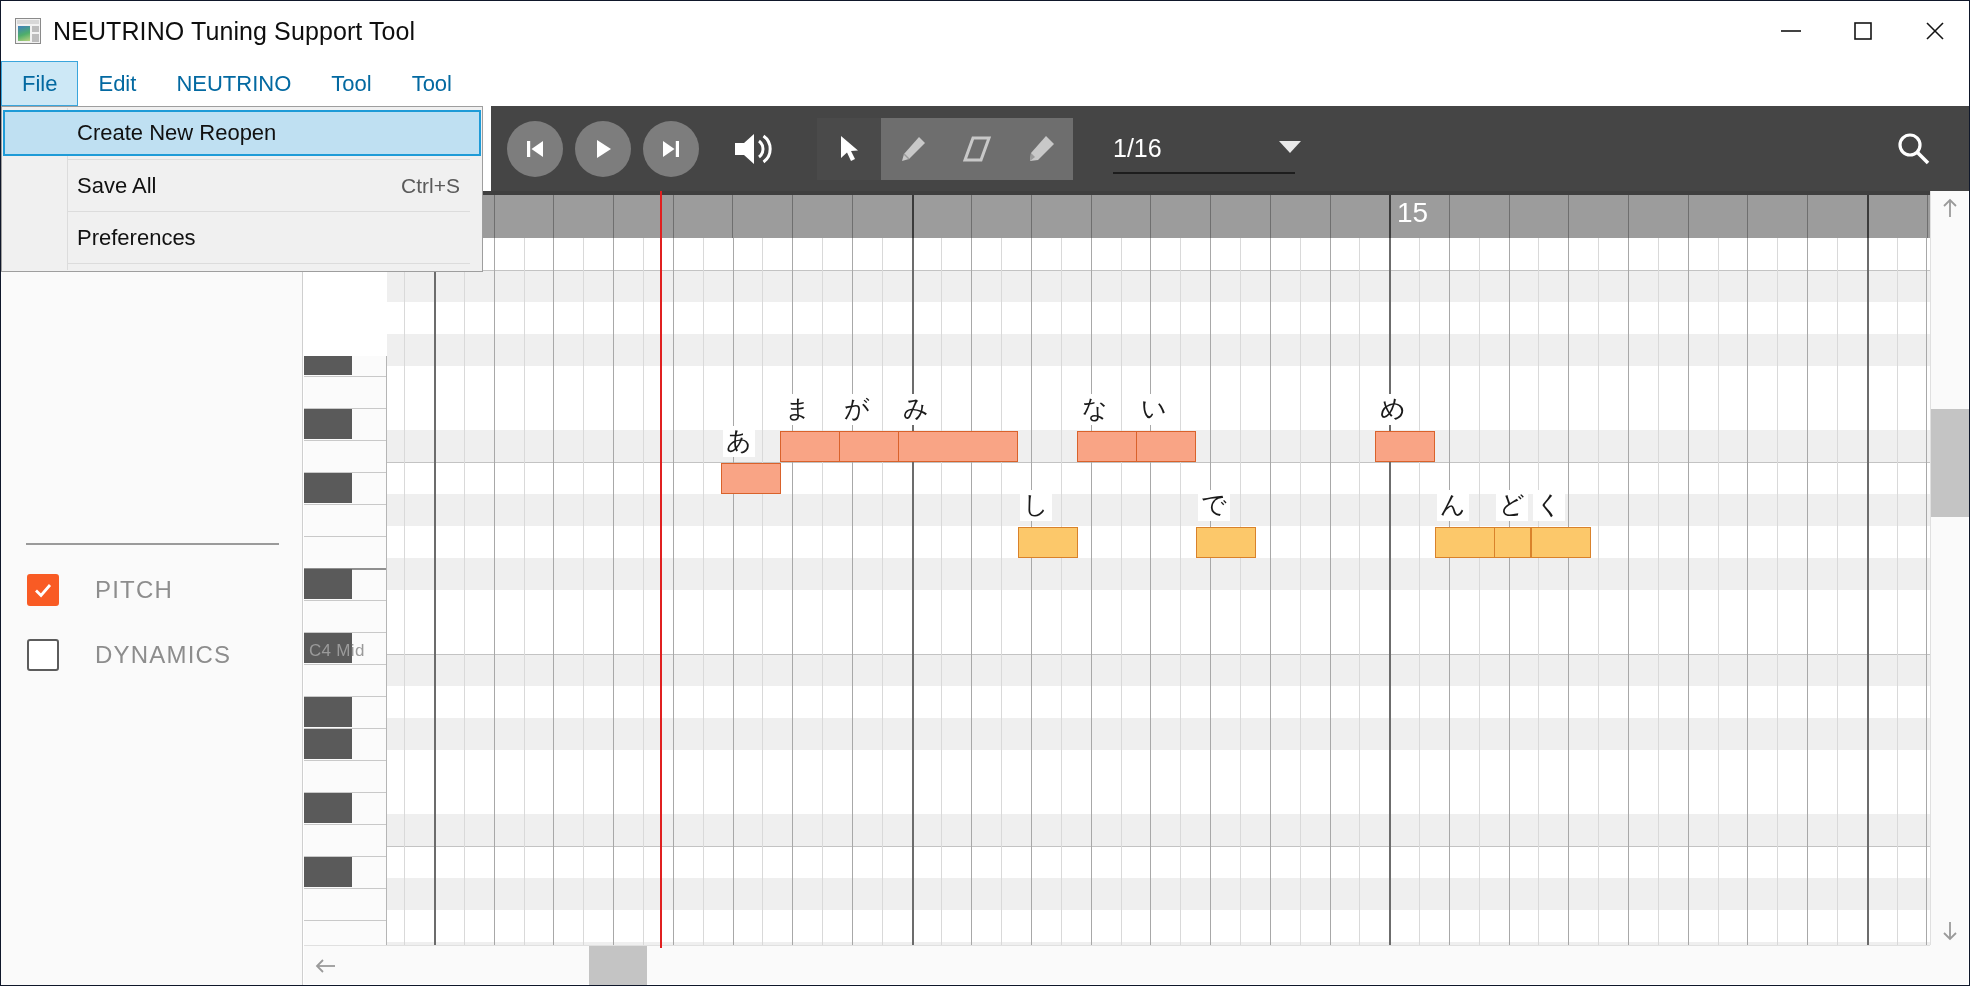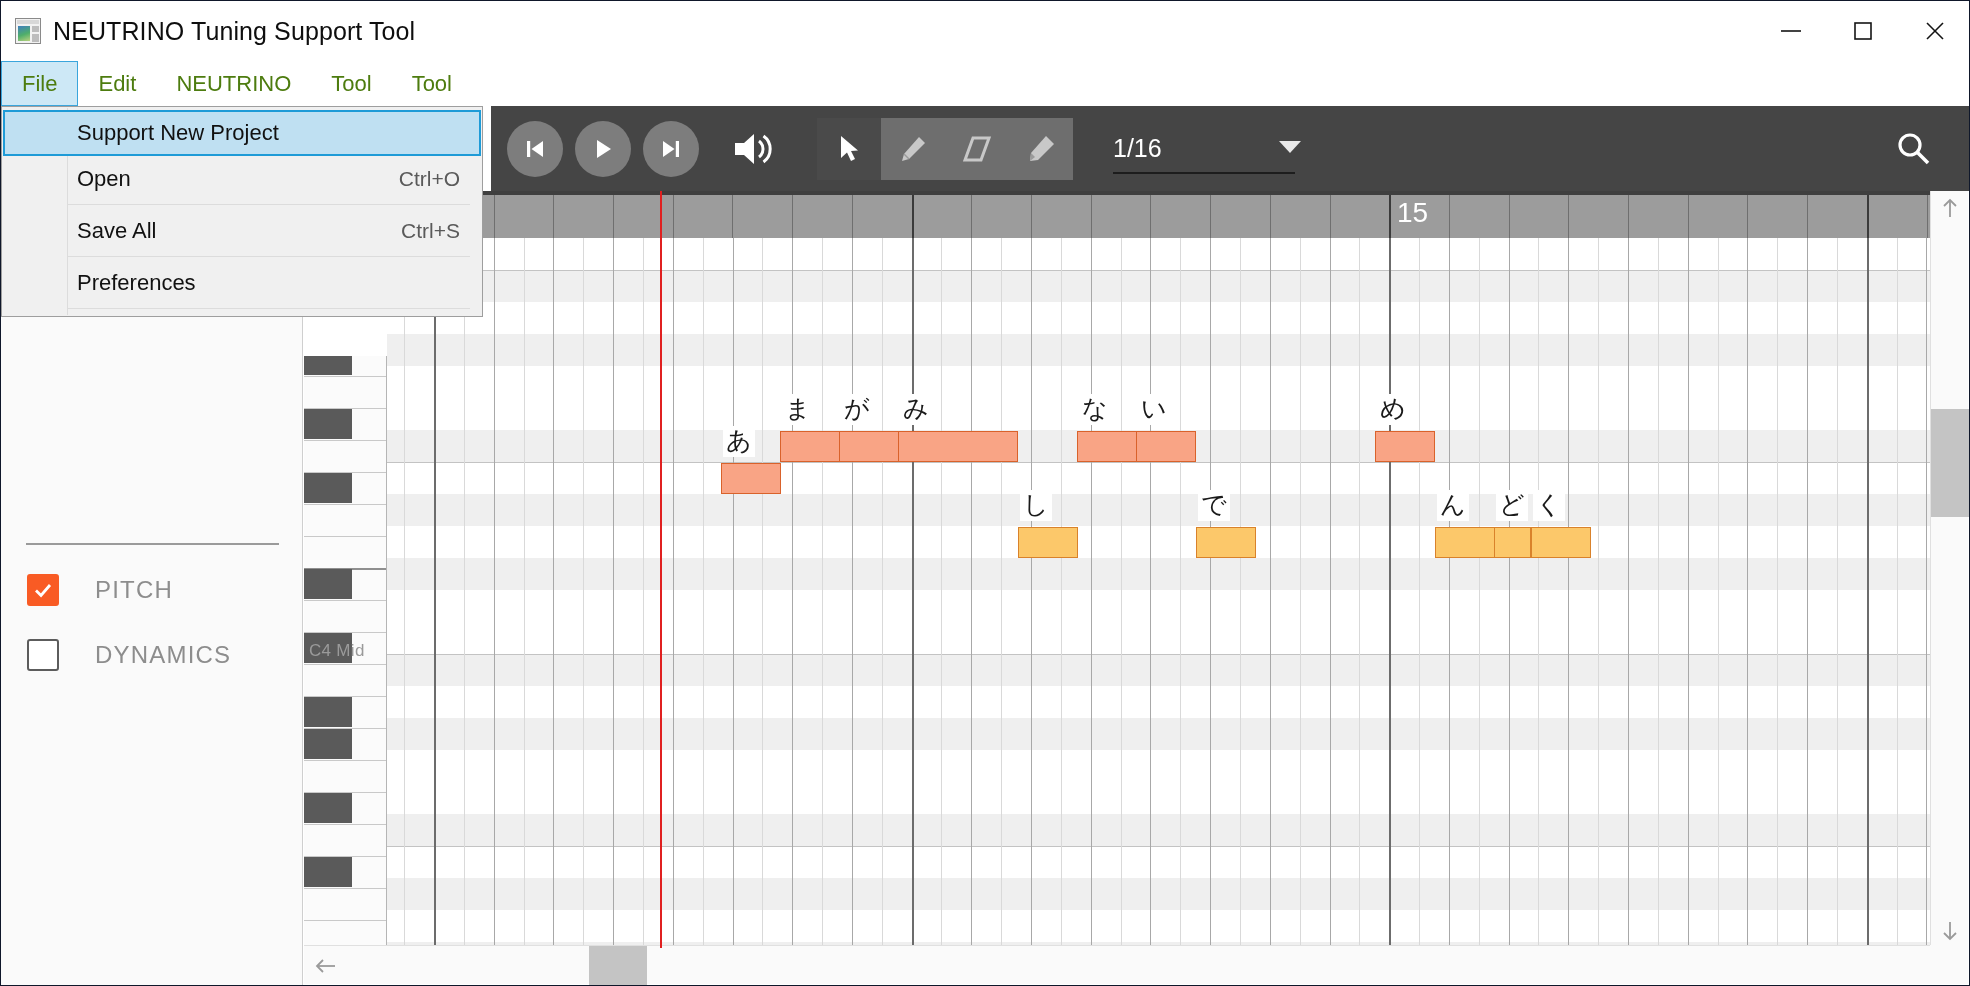"File" .menubar { color: #4d7c0f -> #0369a1 }
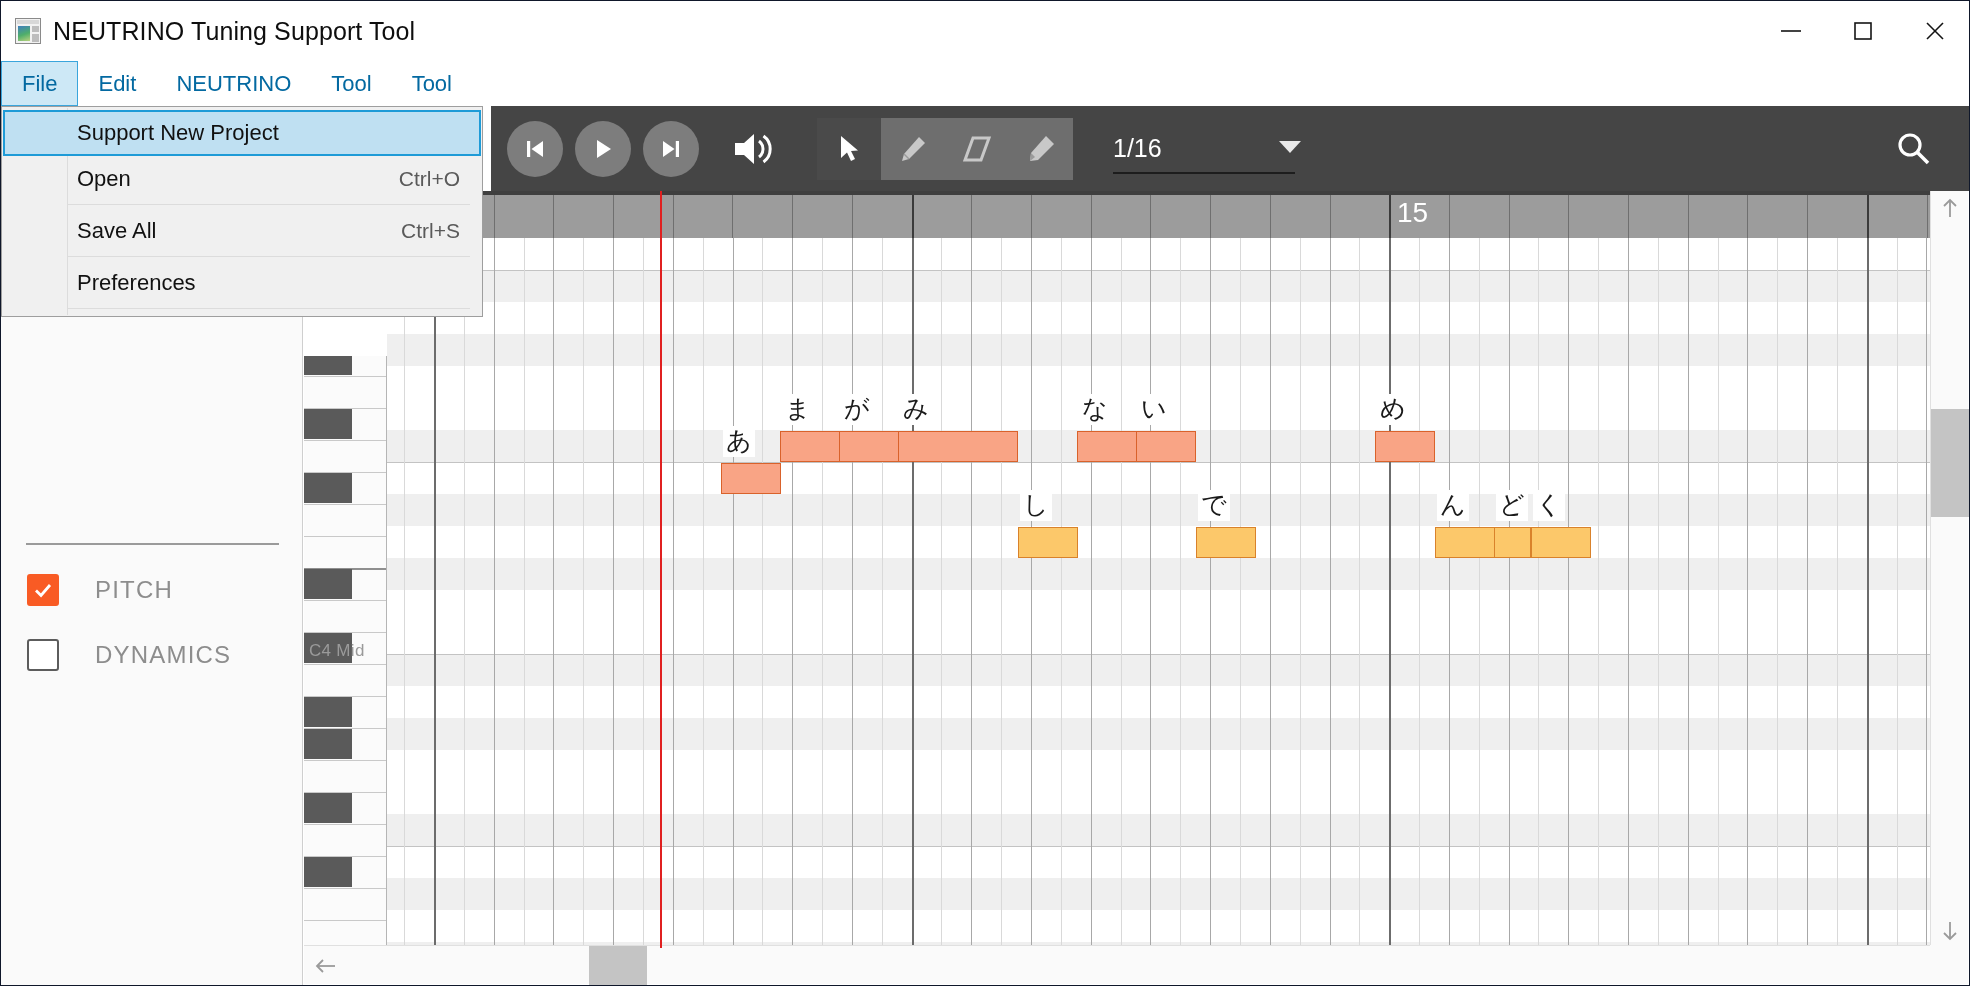"Support New Project" span { text: Support New Project -> Create New Reopen }
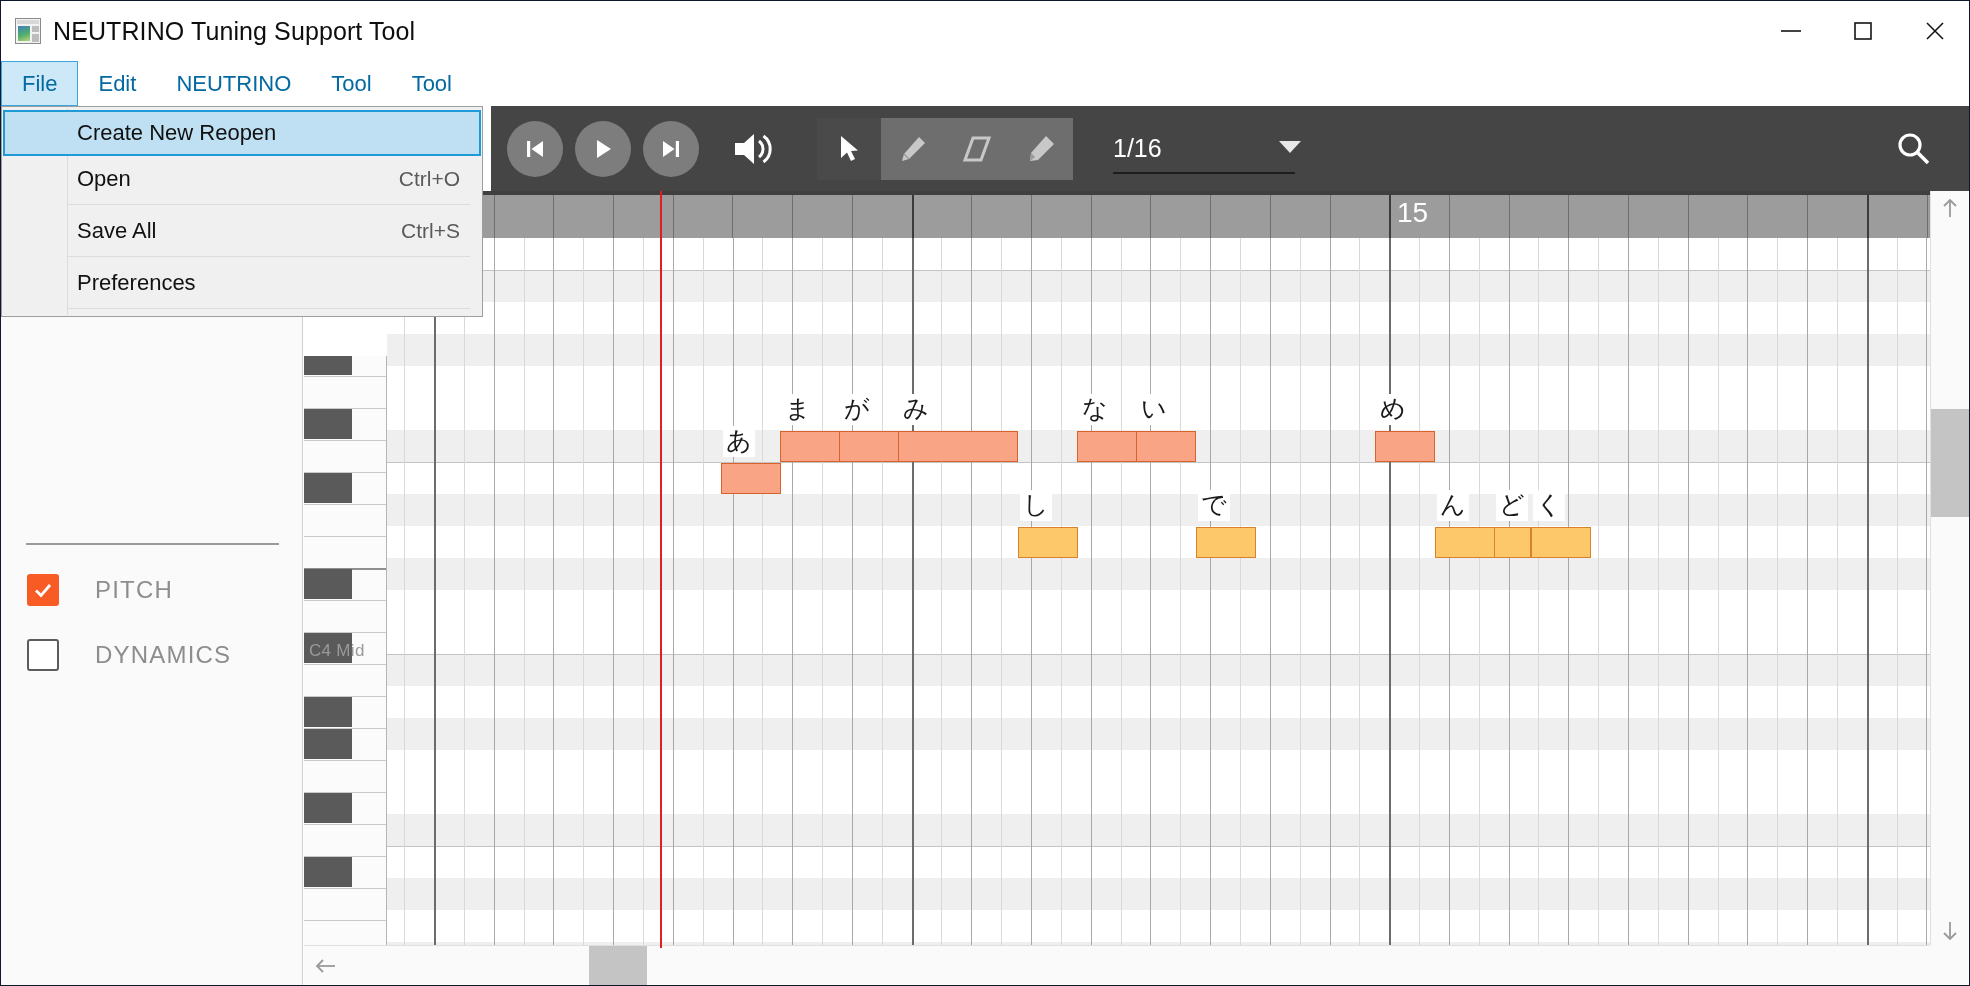"Open" div.dd-item { html: <div> <span>Open</span> <span>Ctrl+O</span> </div> -> none }
